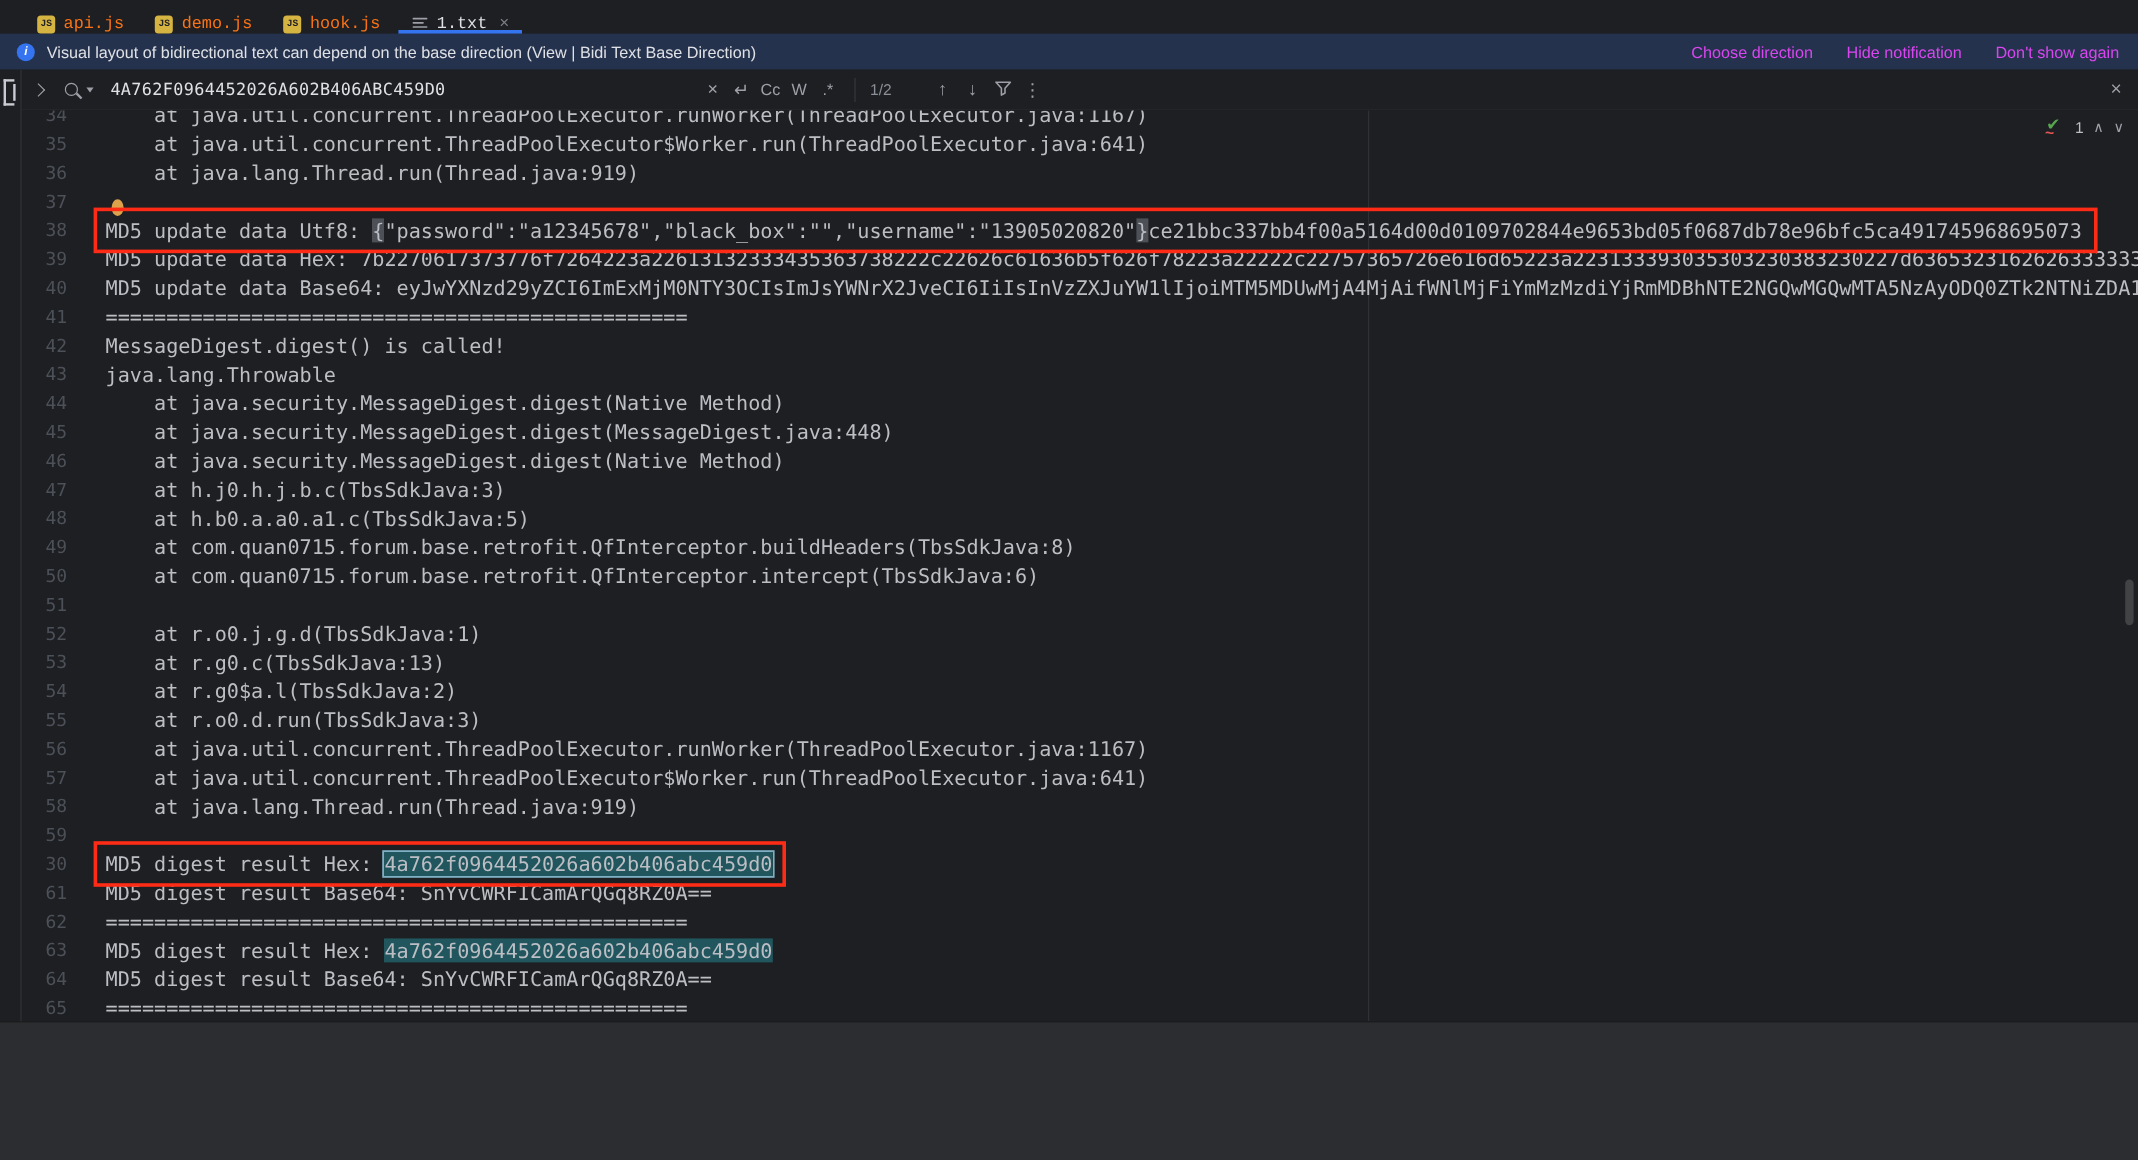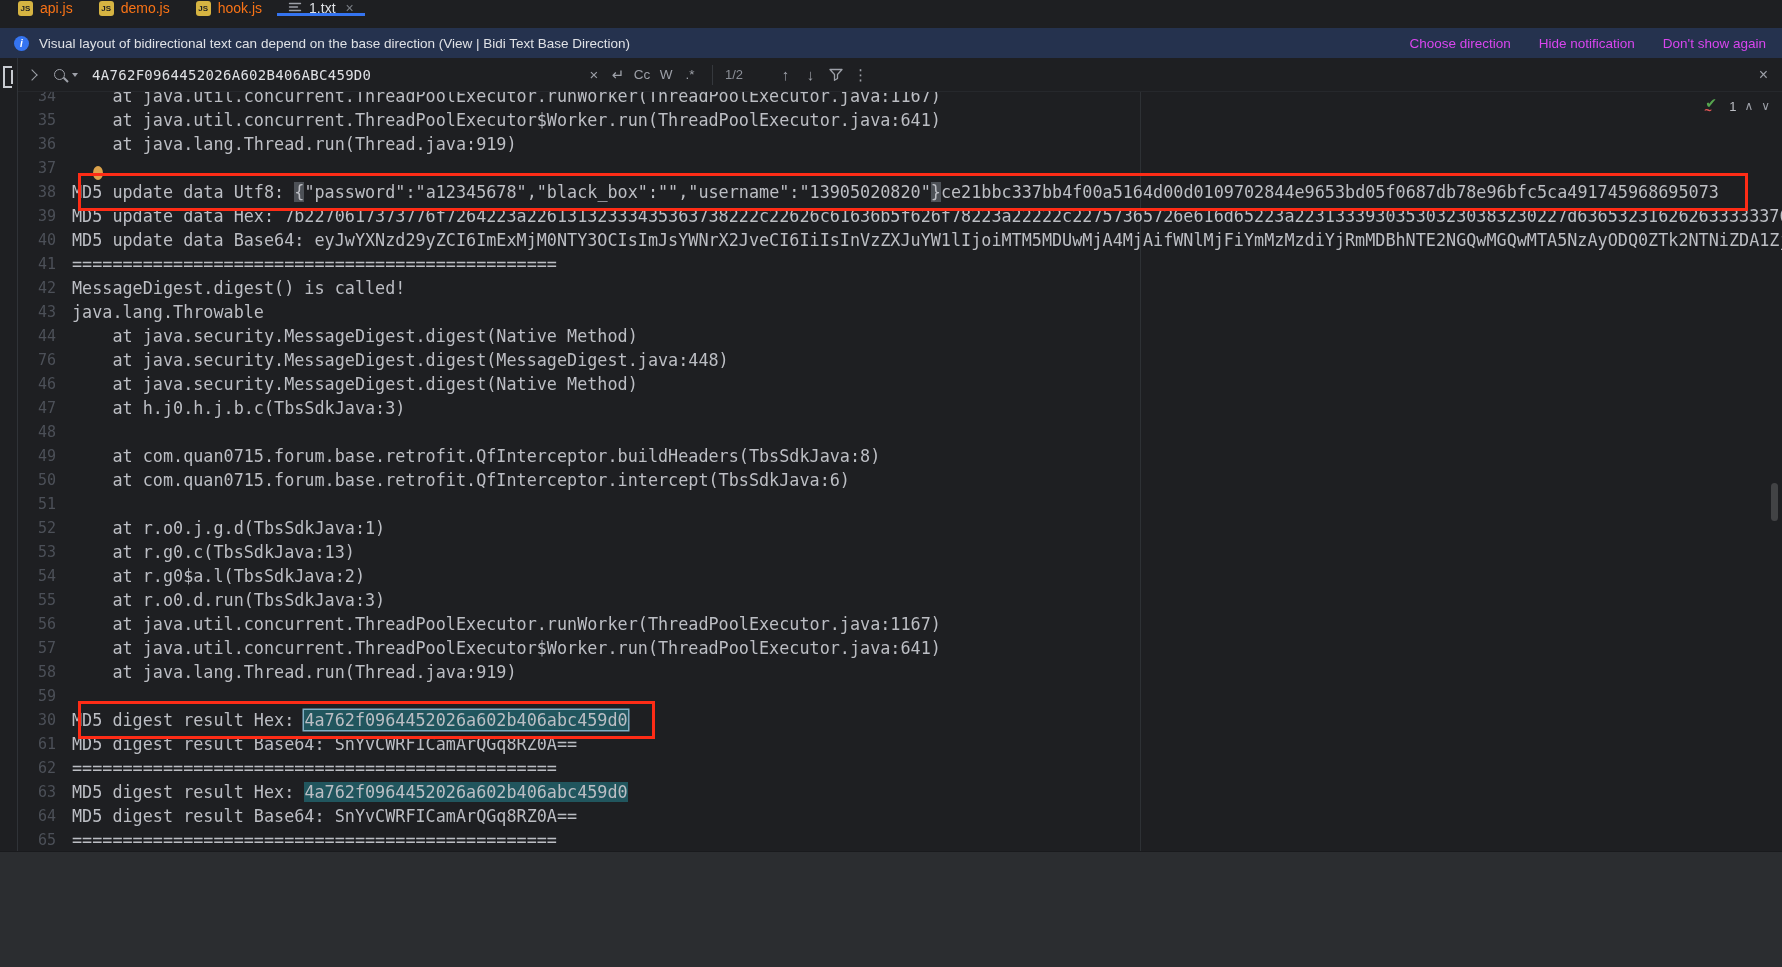"JS" .tabbar { align-items: flex-start -> flex-end; font-family: none -> Liberation Mono, monospace; padding-left: 5px -> 18px }
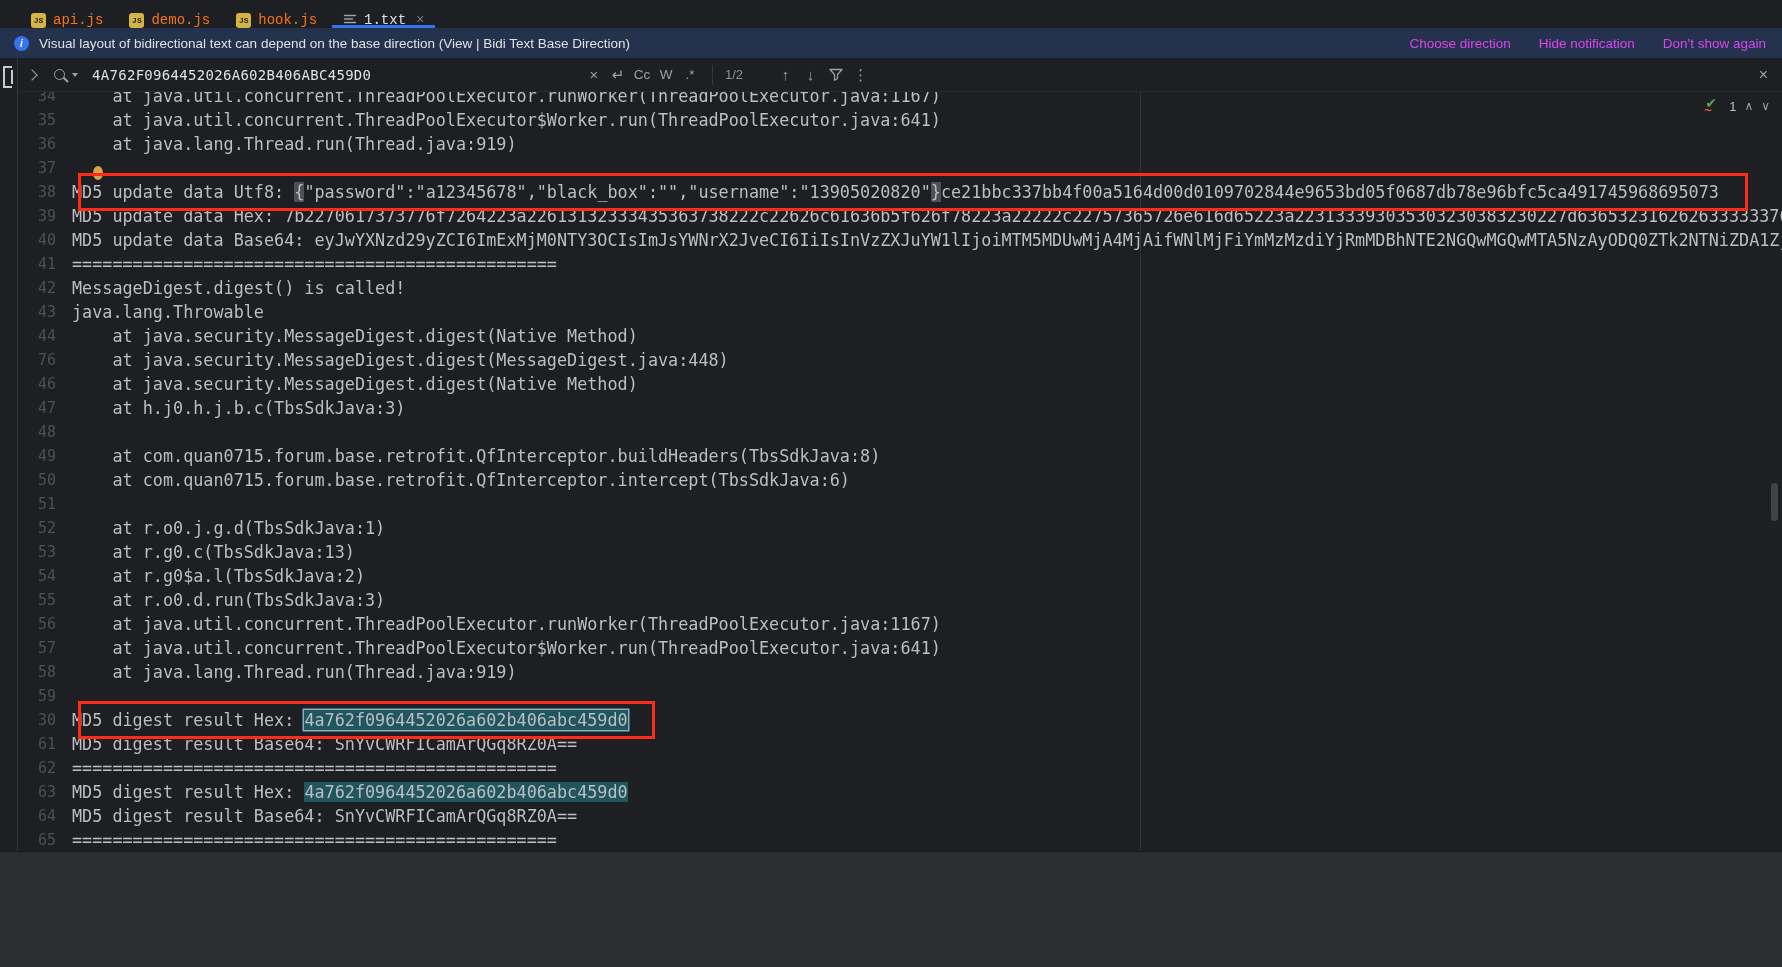"at" .code { left: 54px -> 70px }
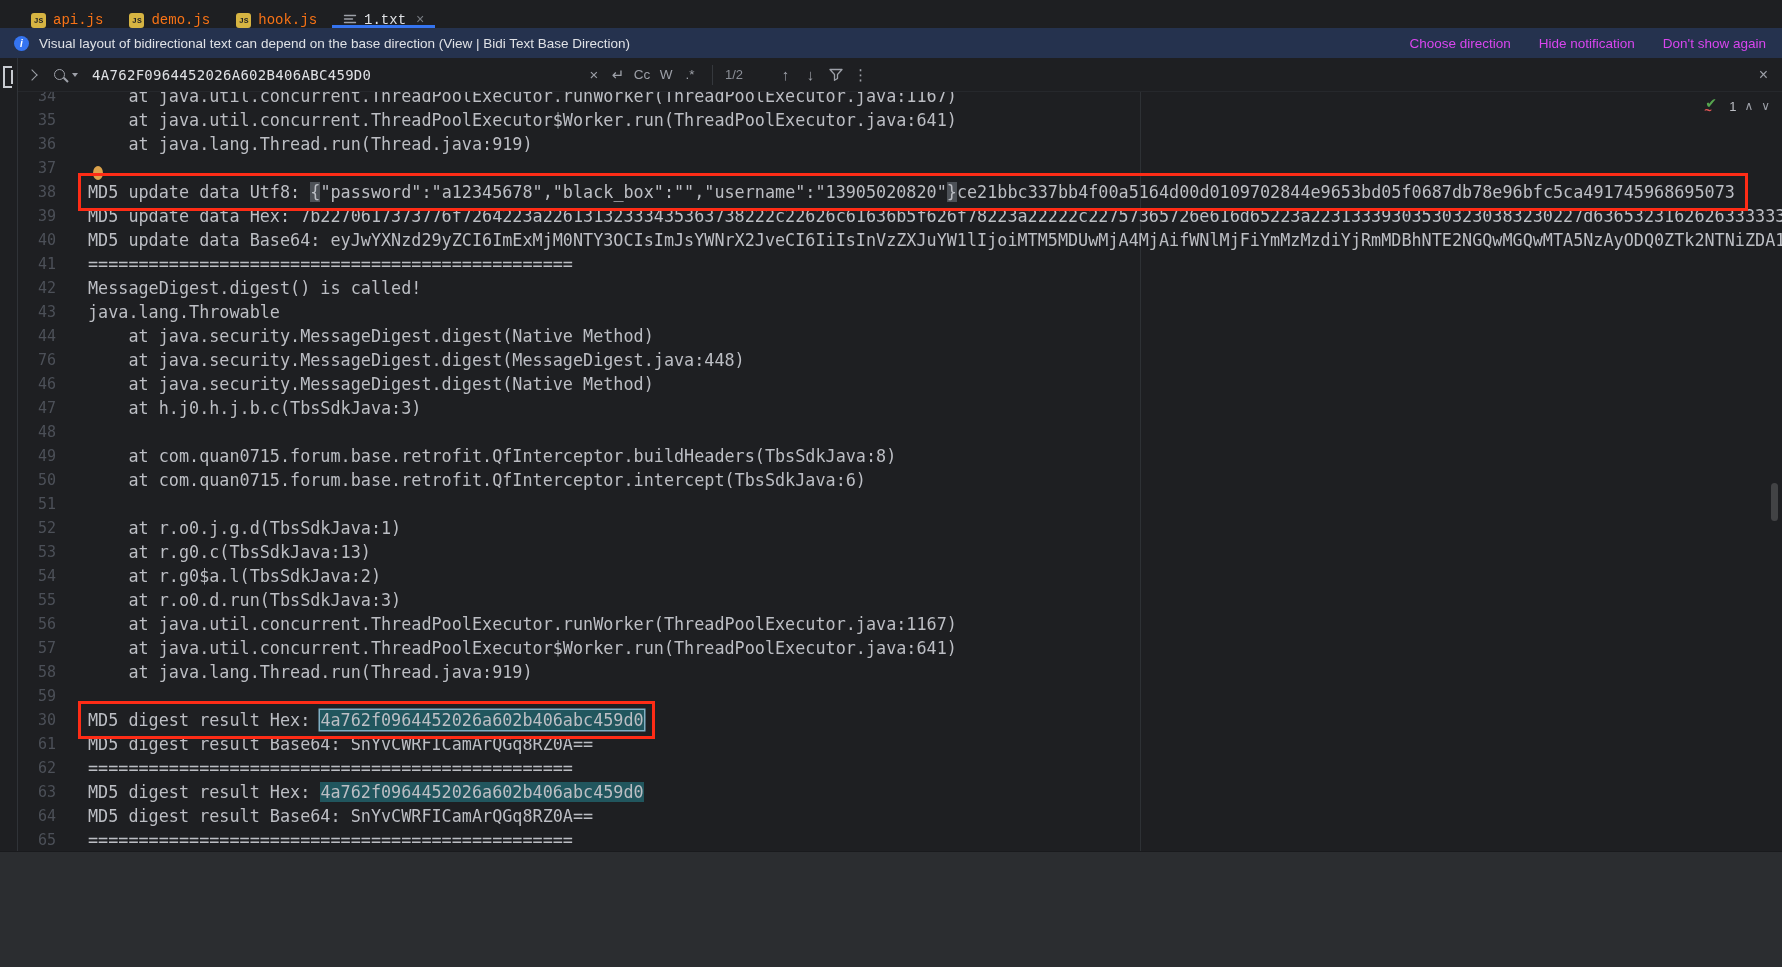"76" span.ln { text: 76 -> 45 }
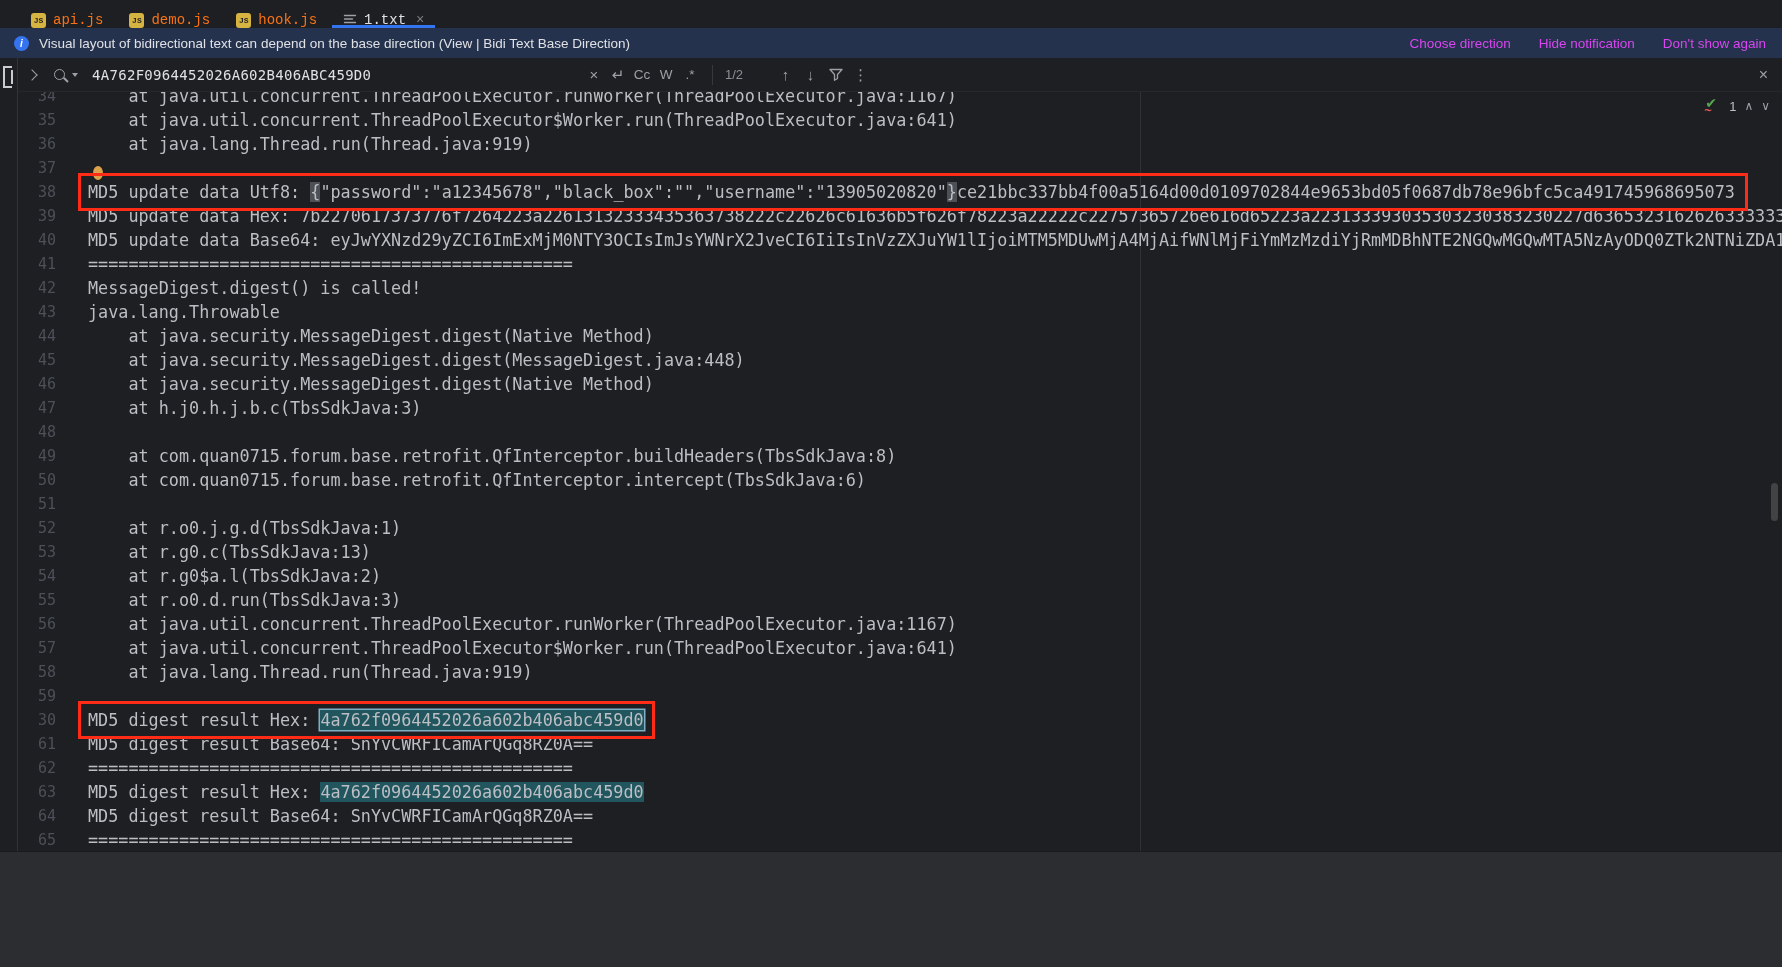"at h.b0.a.a0.a1.c(TbsSdkJava:5)" span.code { html: none -> <span><span> at h.b0.a.a0.a1.c(TbsSdkJava:5)</span></span> }
